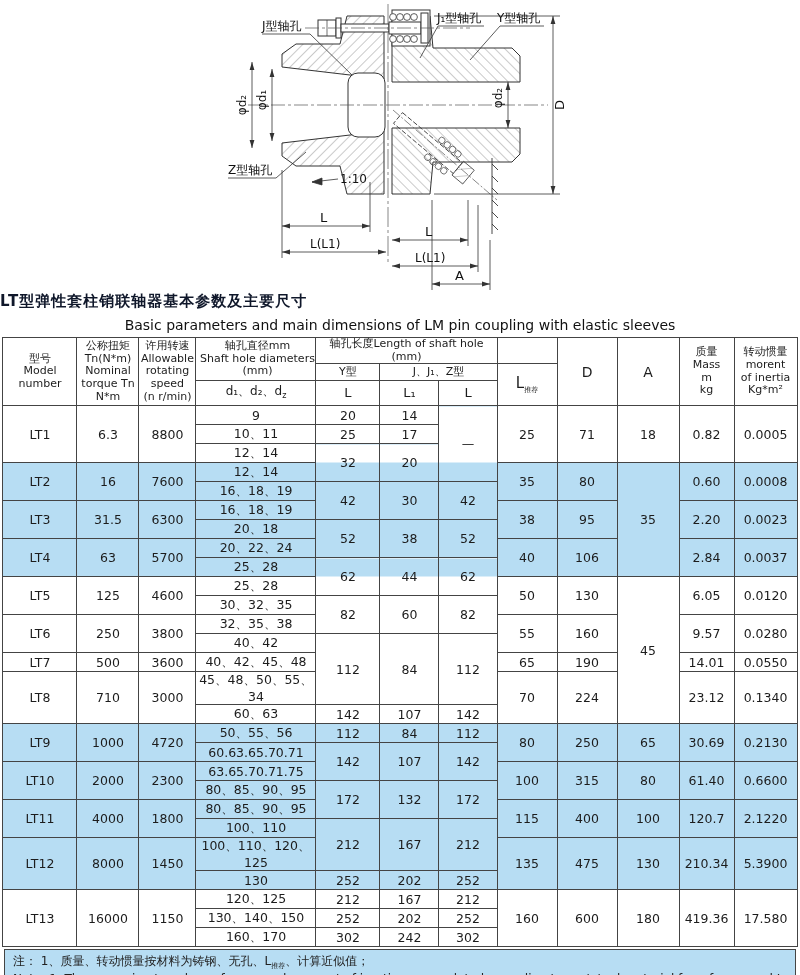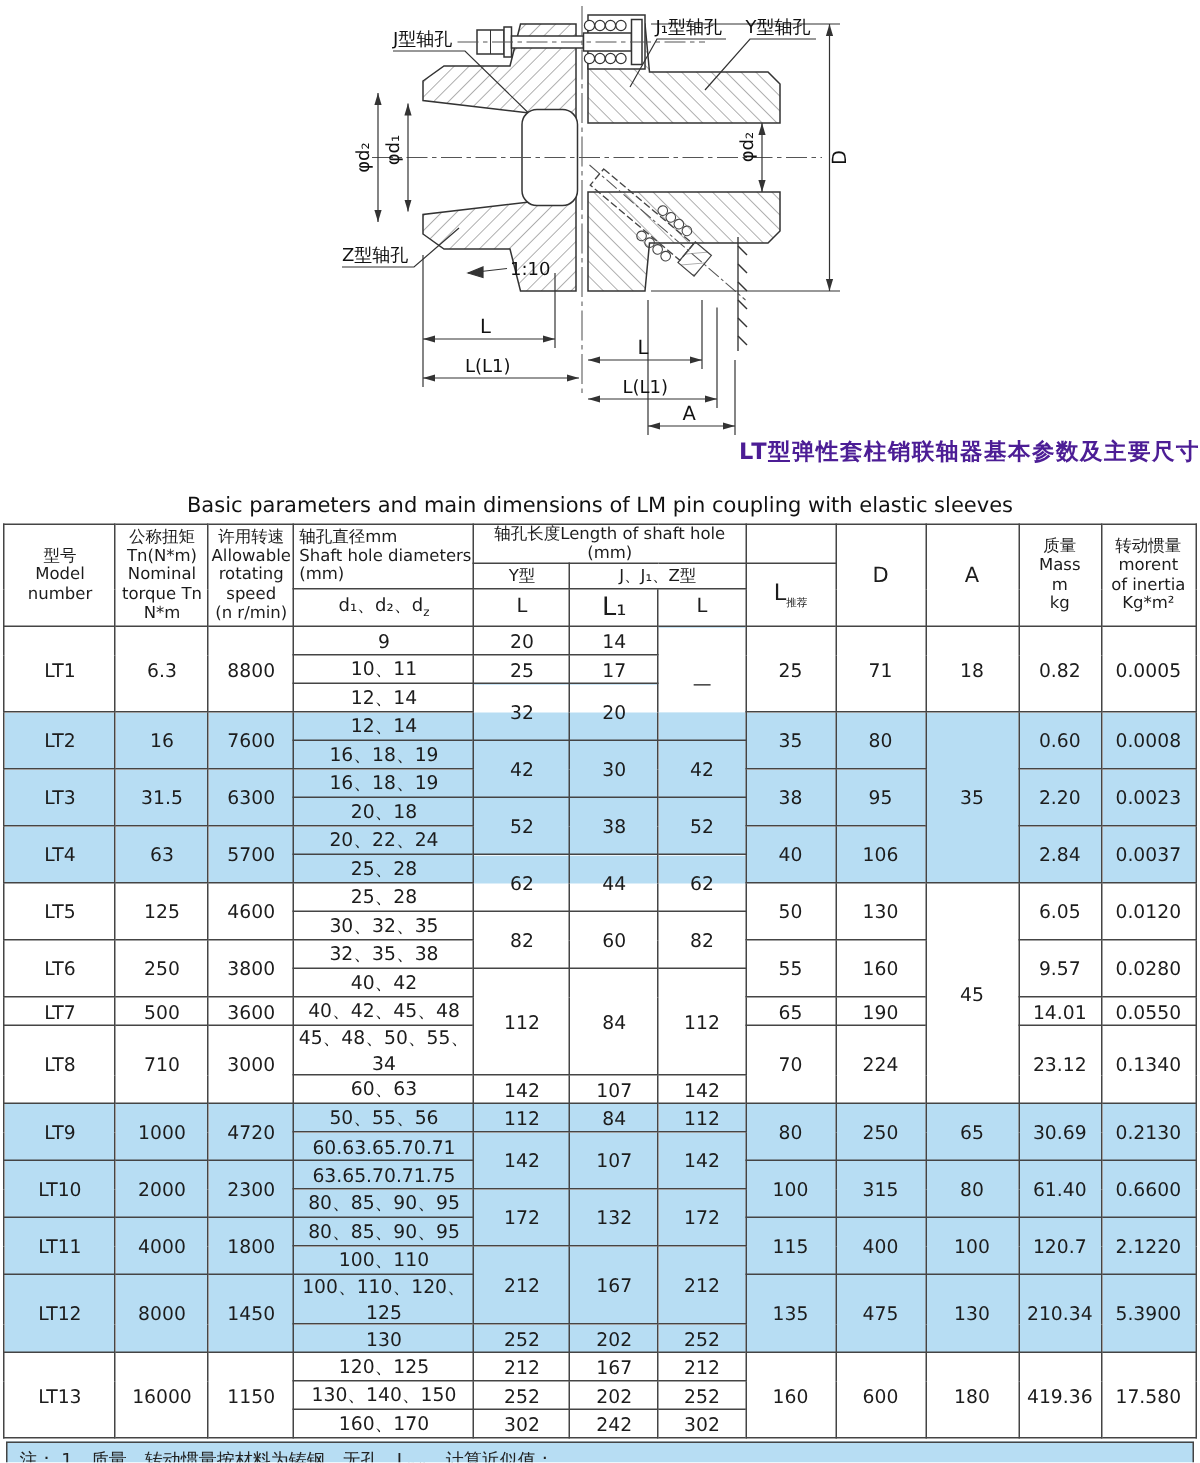"LT型弹性套柱销联轴器基本参数及主要尺寸" .t-zh { color: #4c1d95 -> #0f172a; text-align: right -> left }
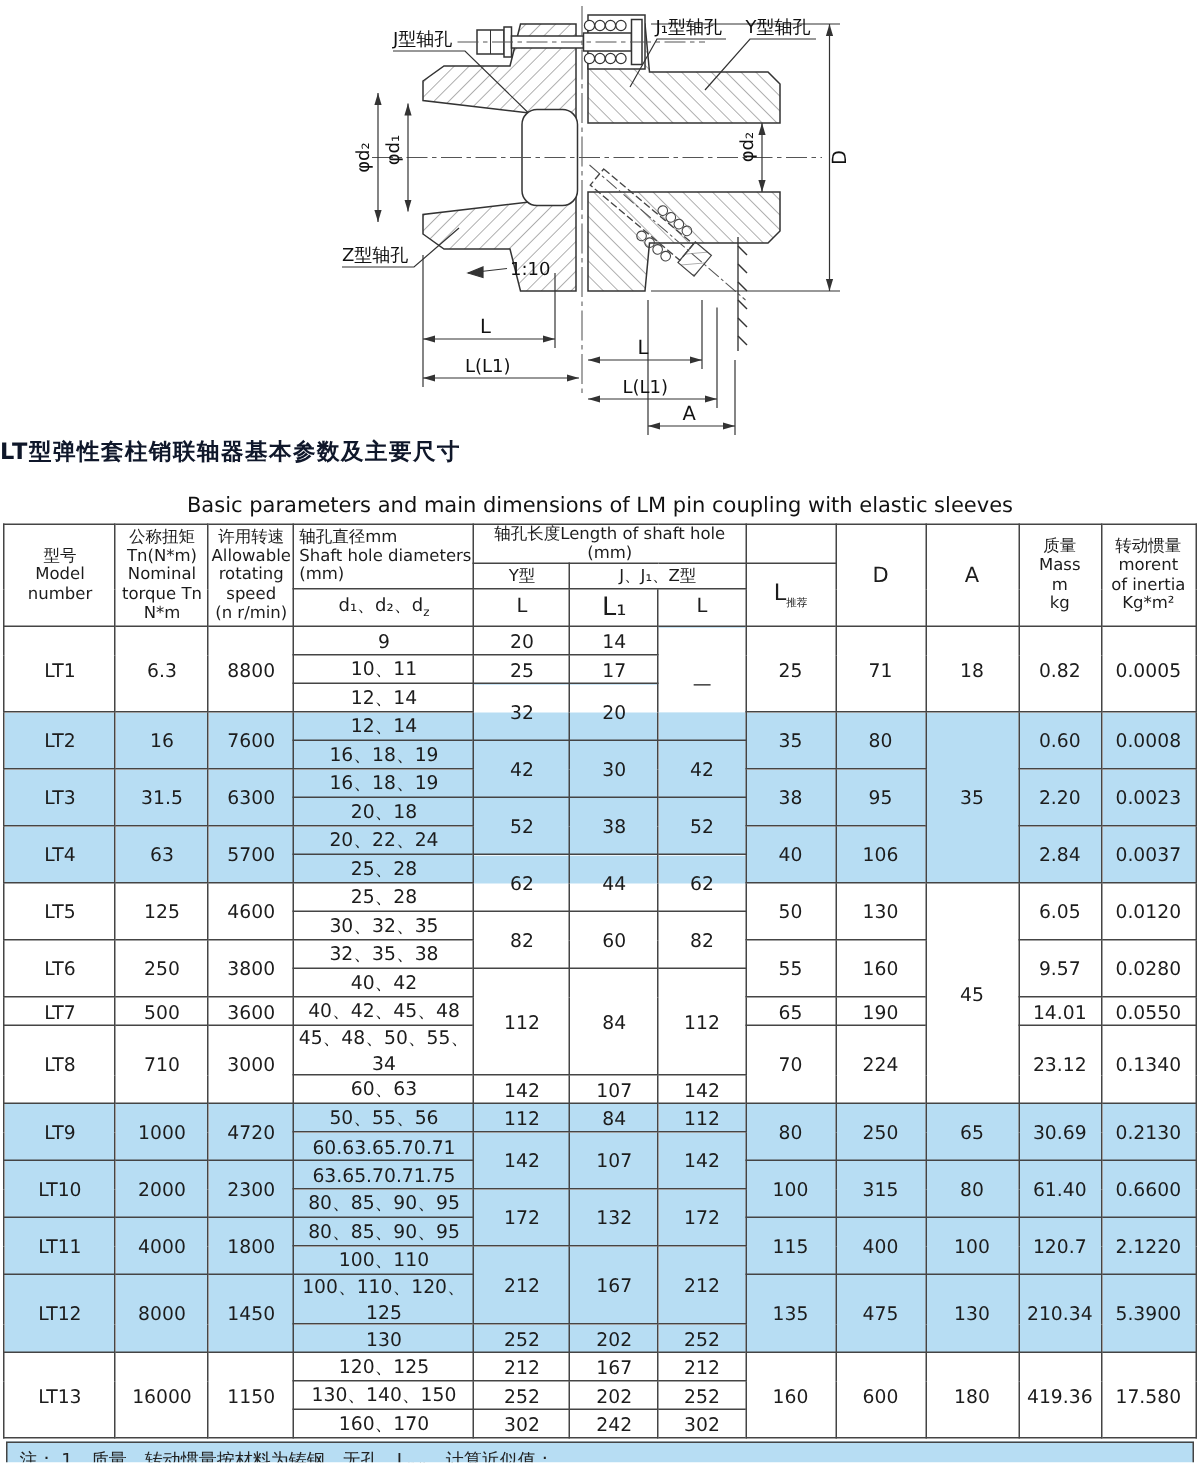"Basic parameters and main dimensions" .t-en { margin-top: 18px -> 6px }
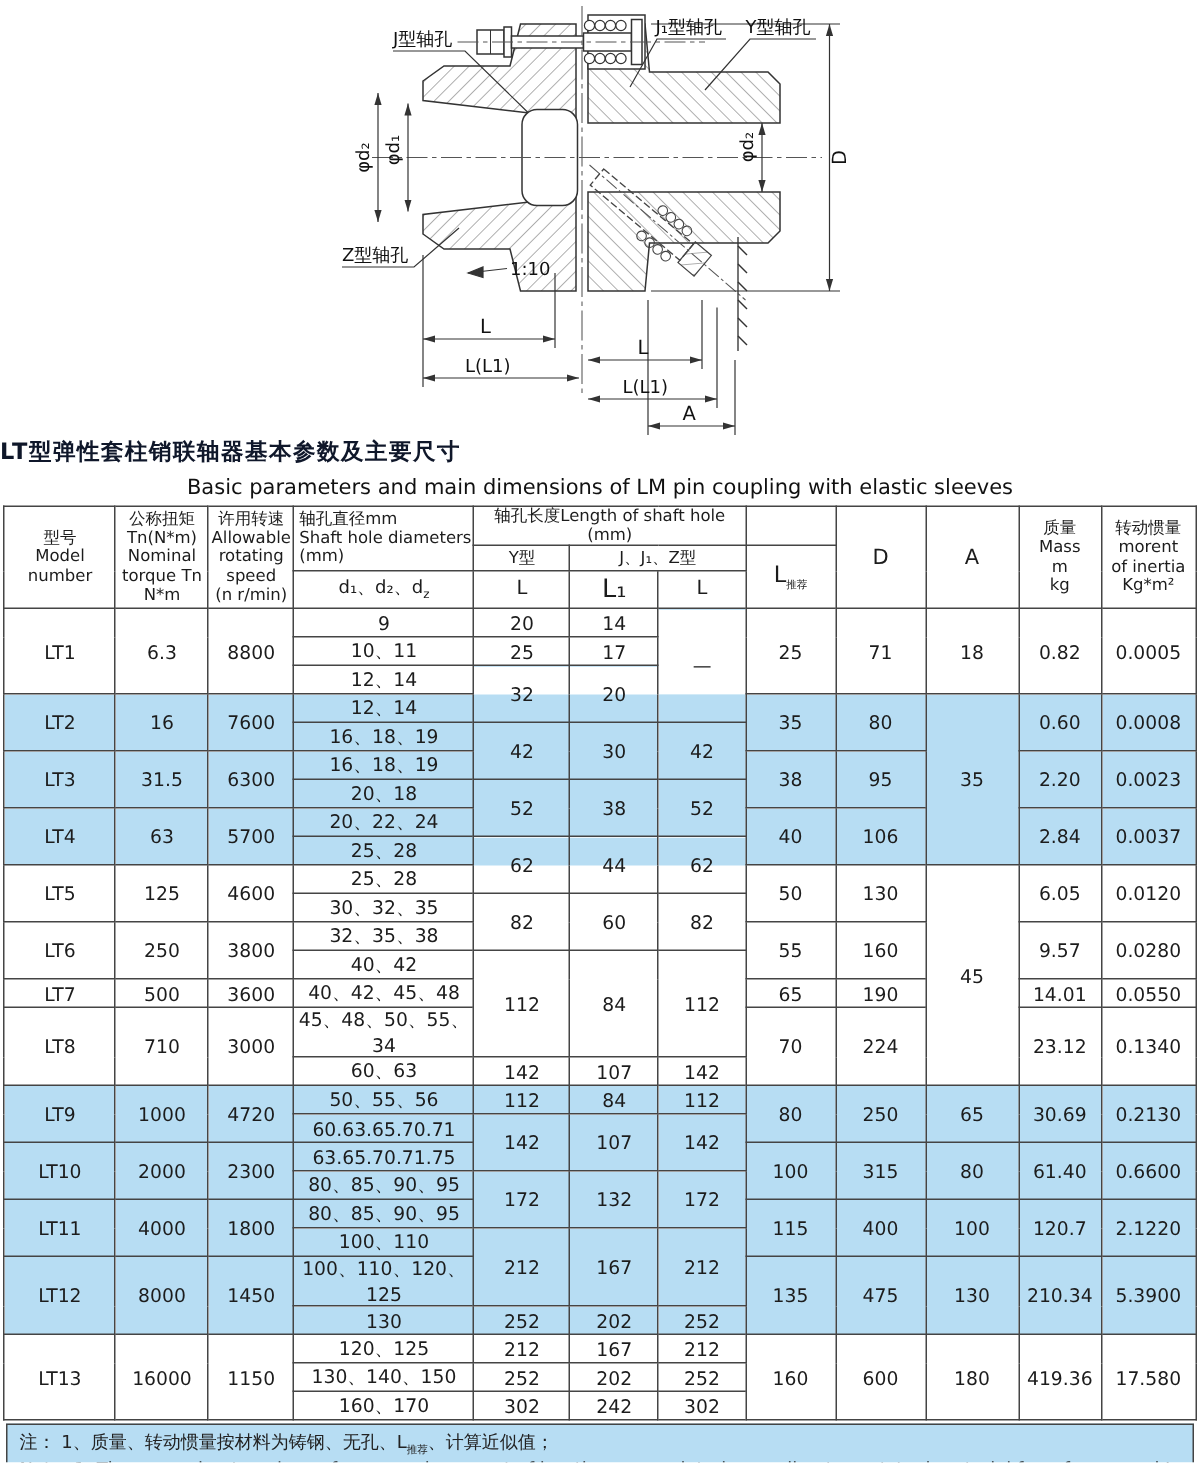"轴孔直径mm" th.pre { text-align: left -> center }
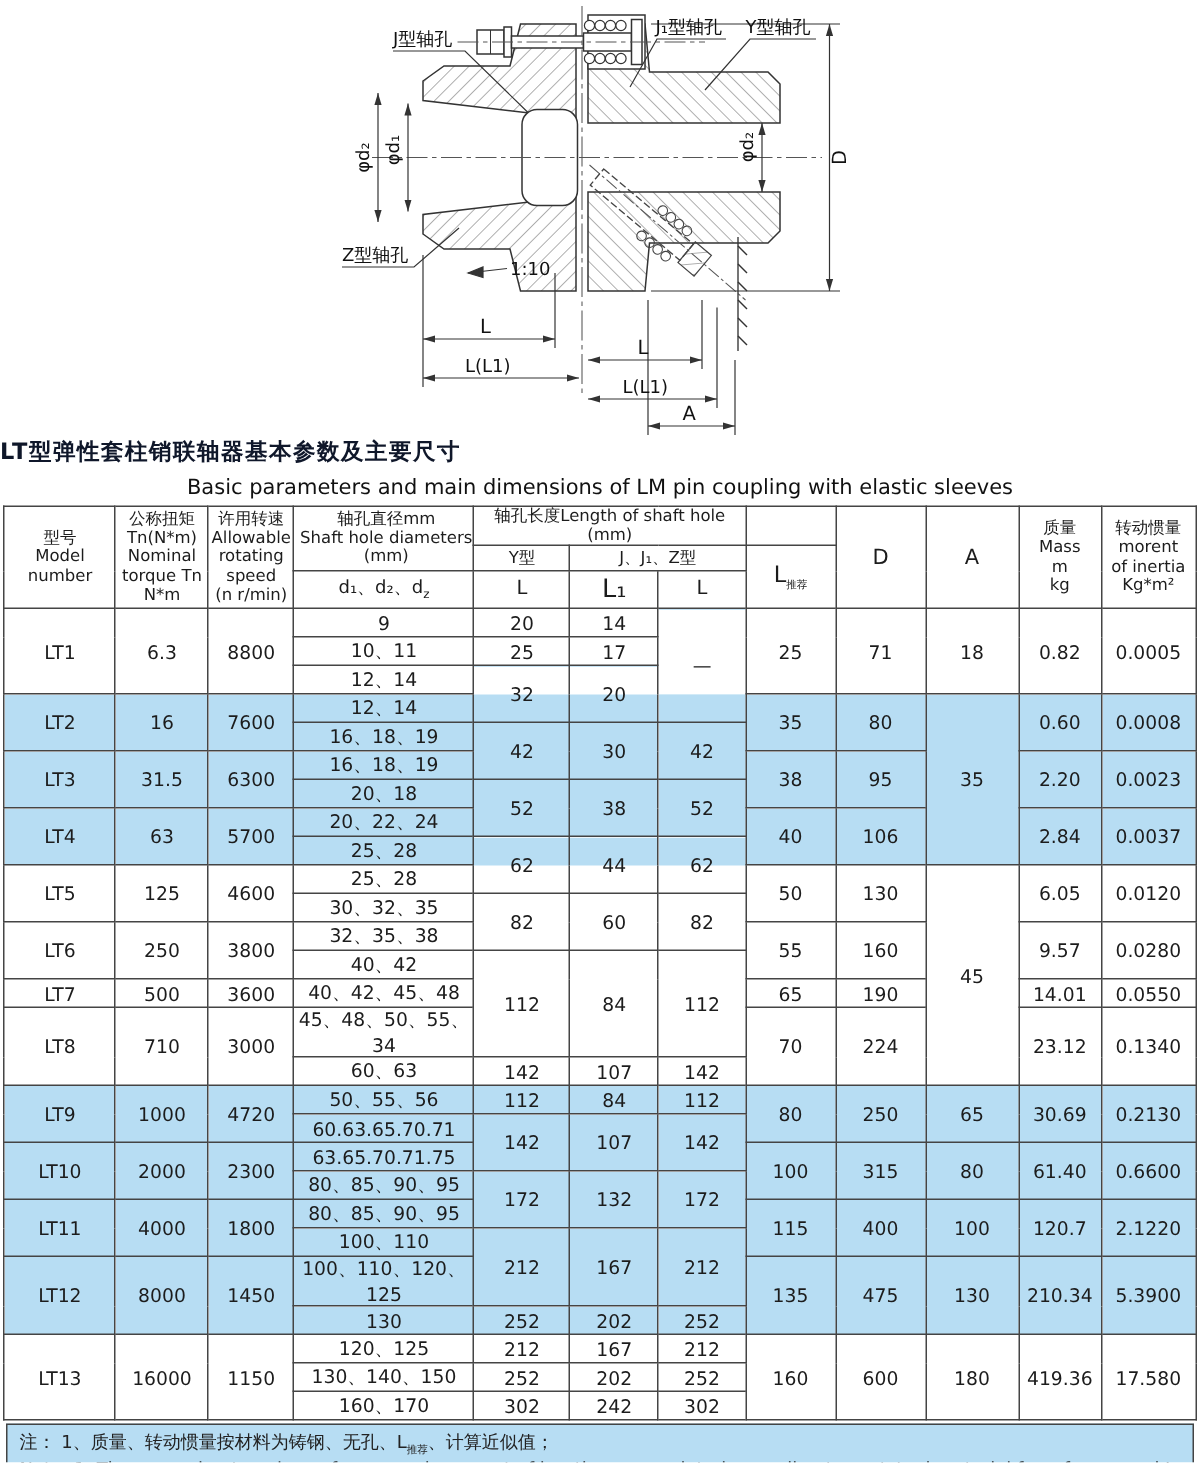"L₁" th { font-size: 17px -> 13px }
